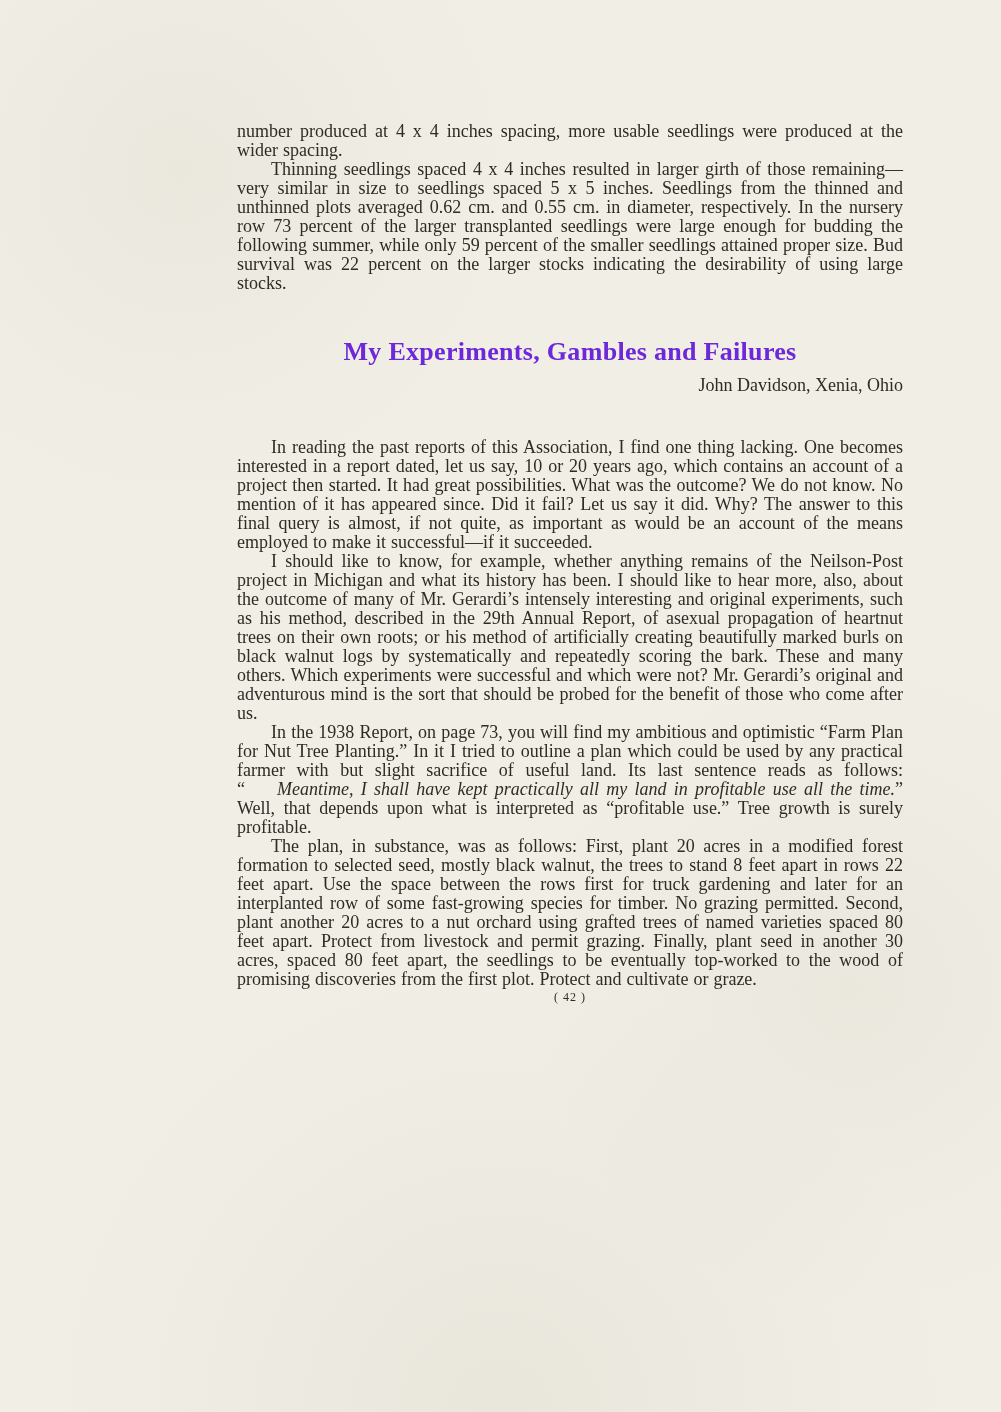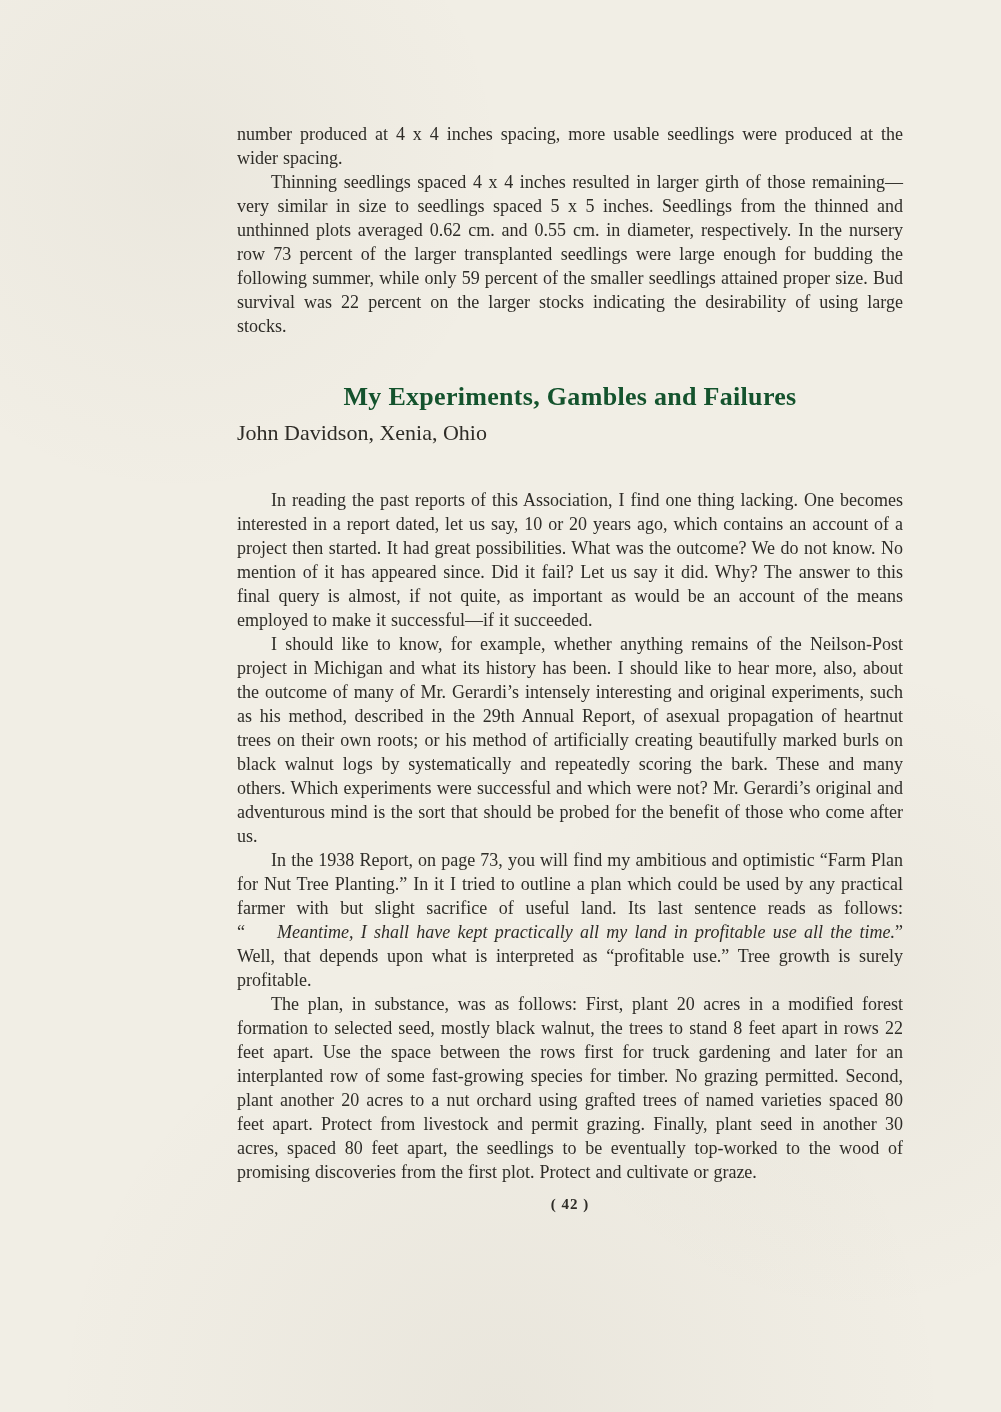"number produced at 4 x" p { line-height: 24px -> 19px }
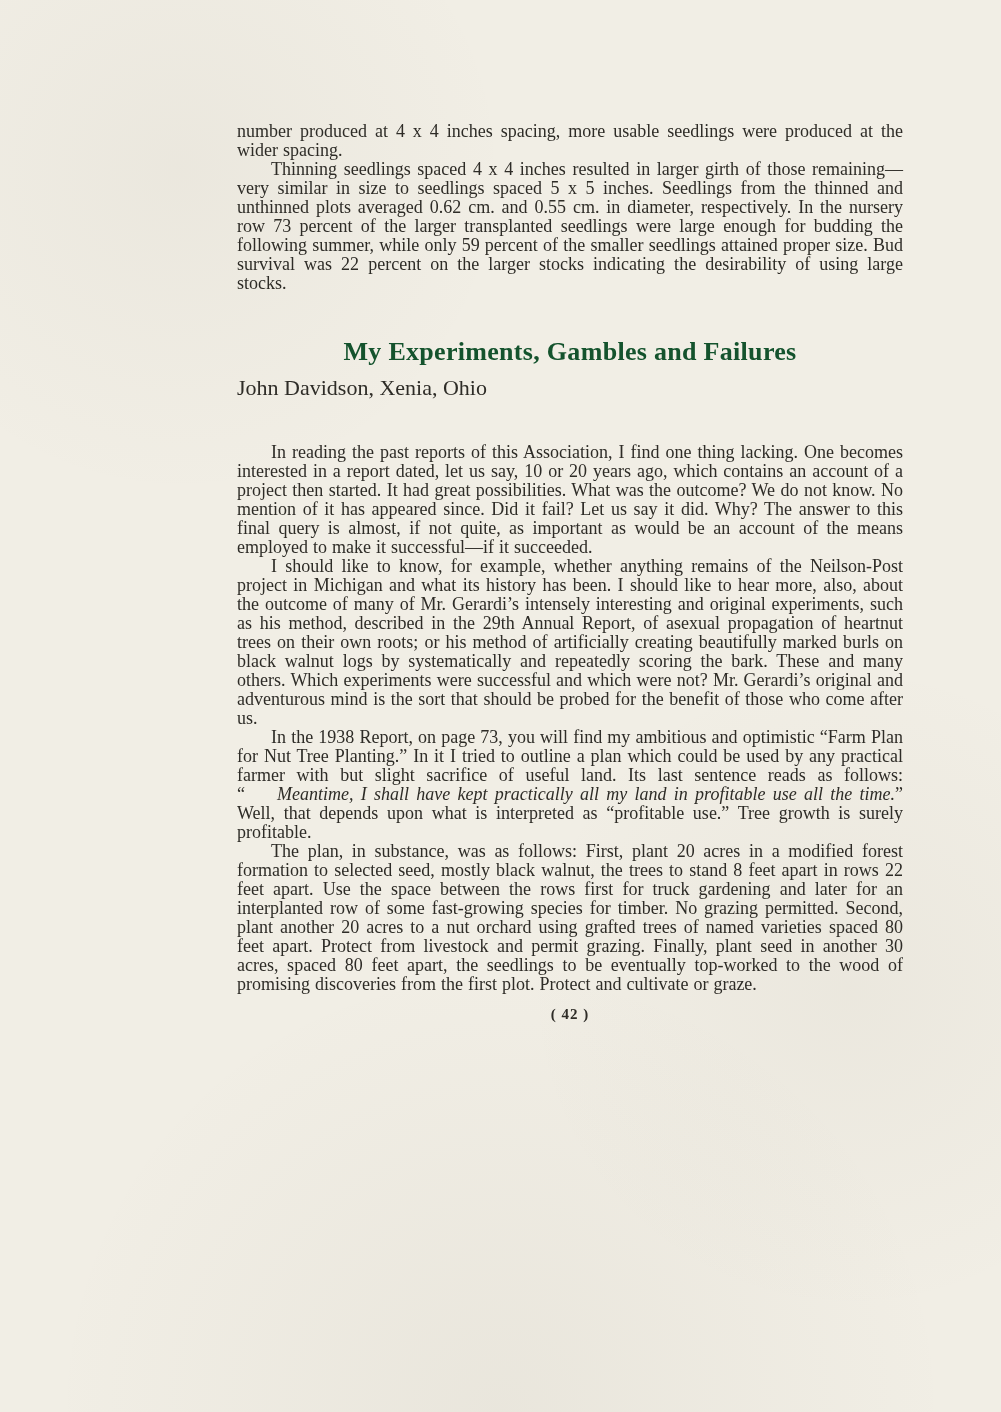"My Experiments, Gambles and Failures" h1 { color: #14532d -> #6d28d9 }
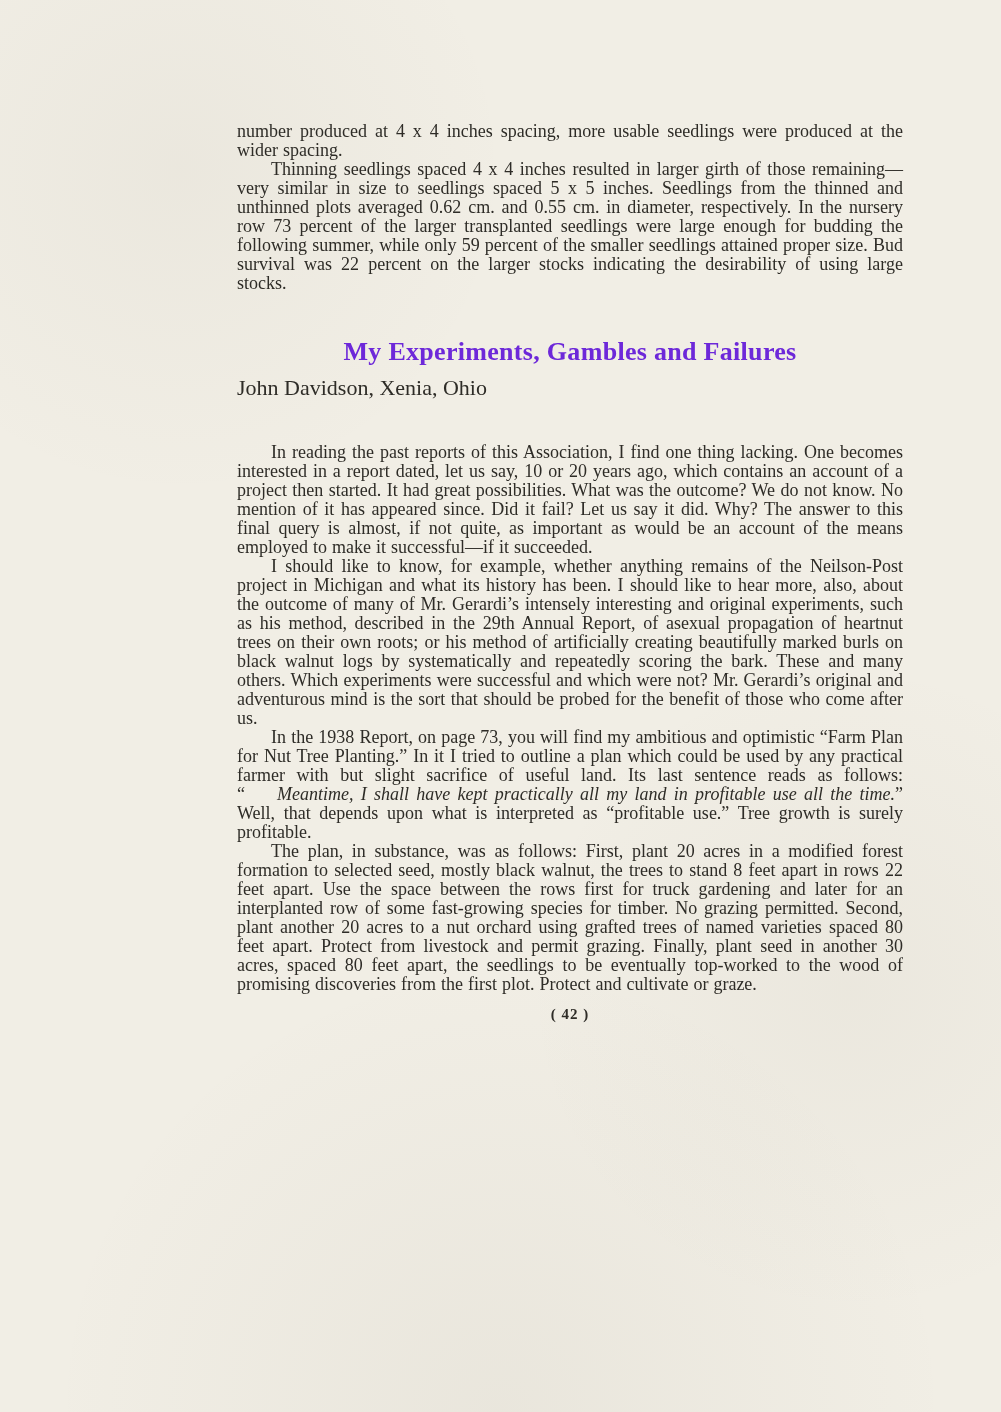"John Davidson, Xenia, Ohio" .byline { font-size: 22px -> 18px; text-align: left -> right }
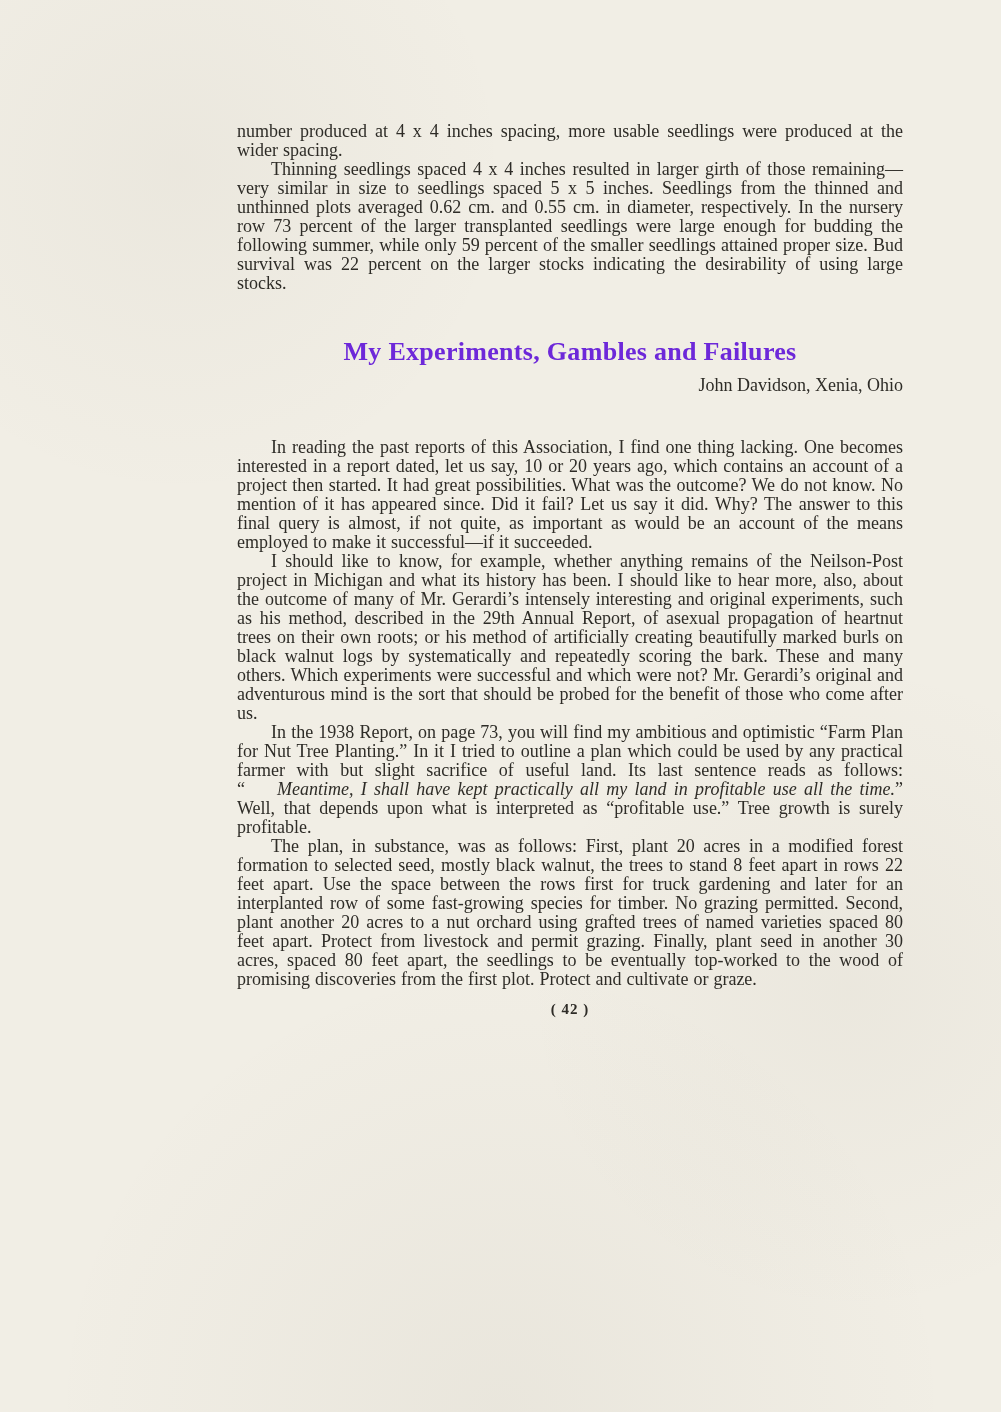"( 42 )" .page-number { font-size: 15px -> 12px; font-weight: bold -> normal; margin-top: 12px -> 1px }
